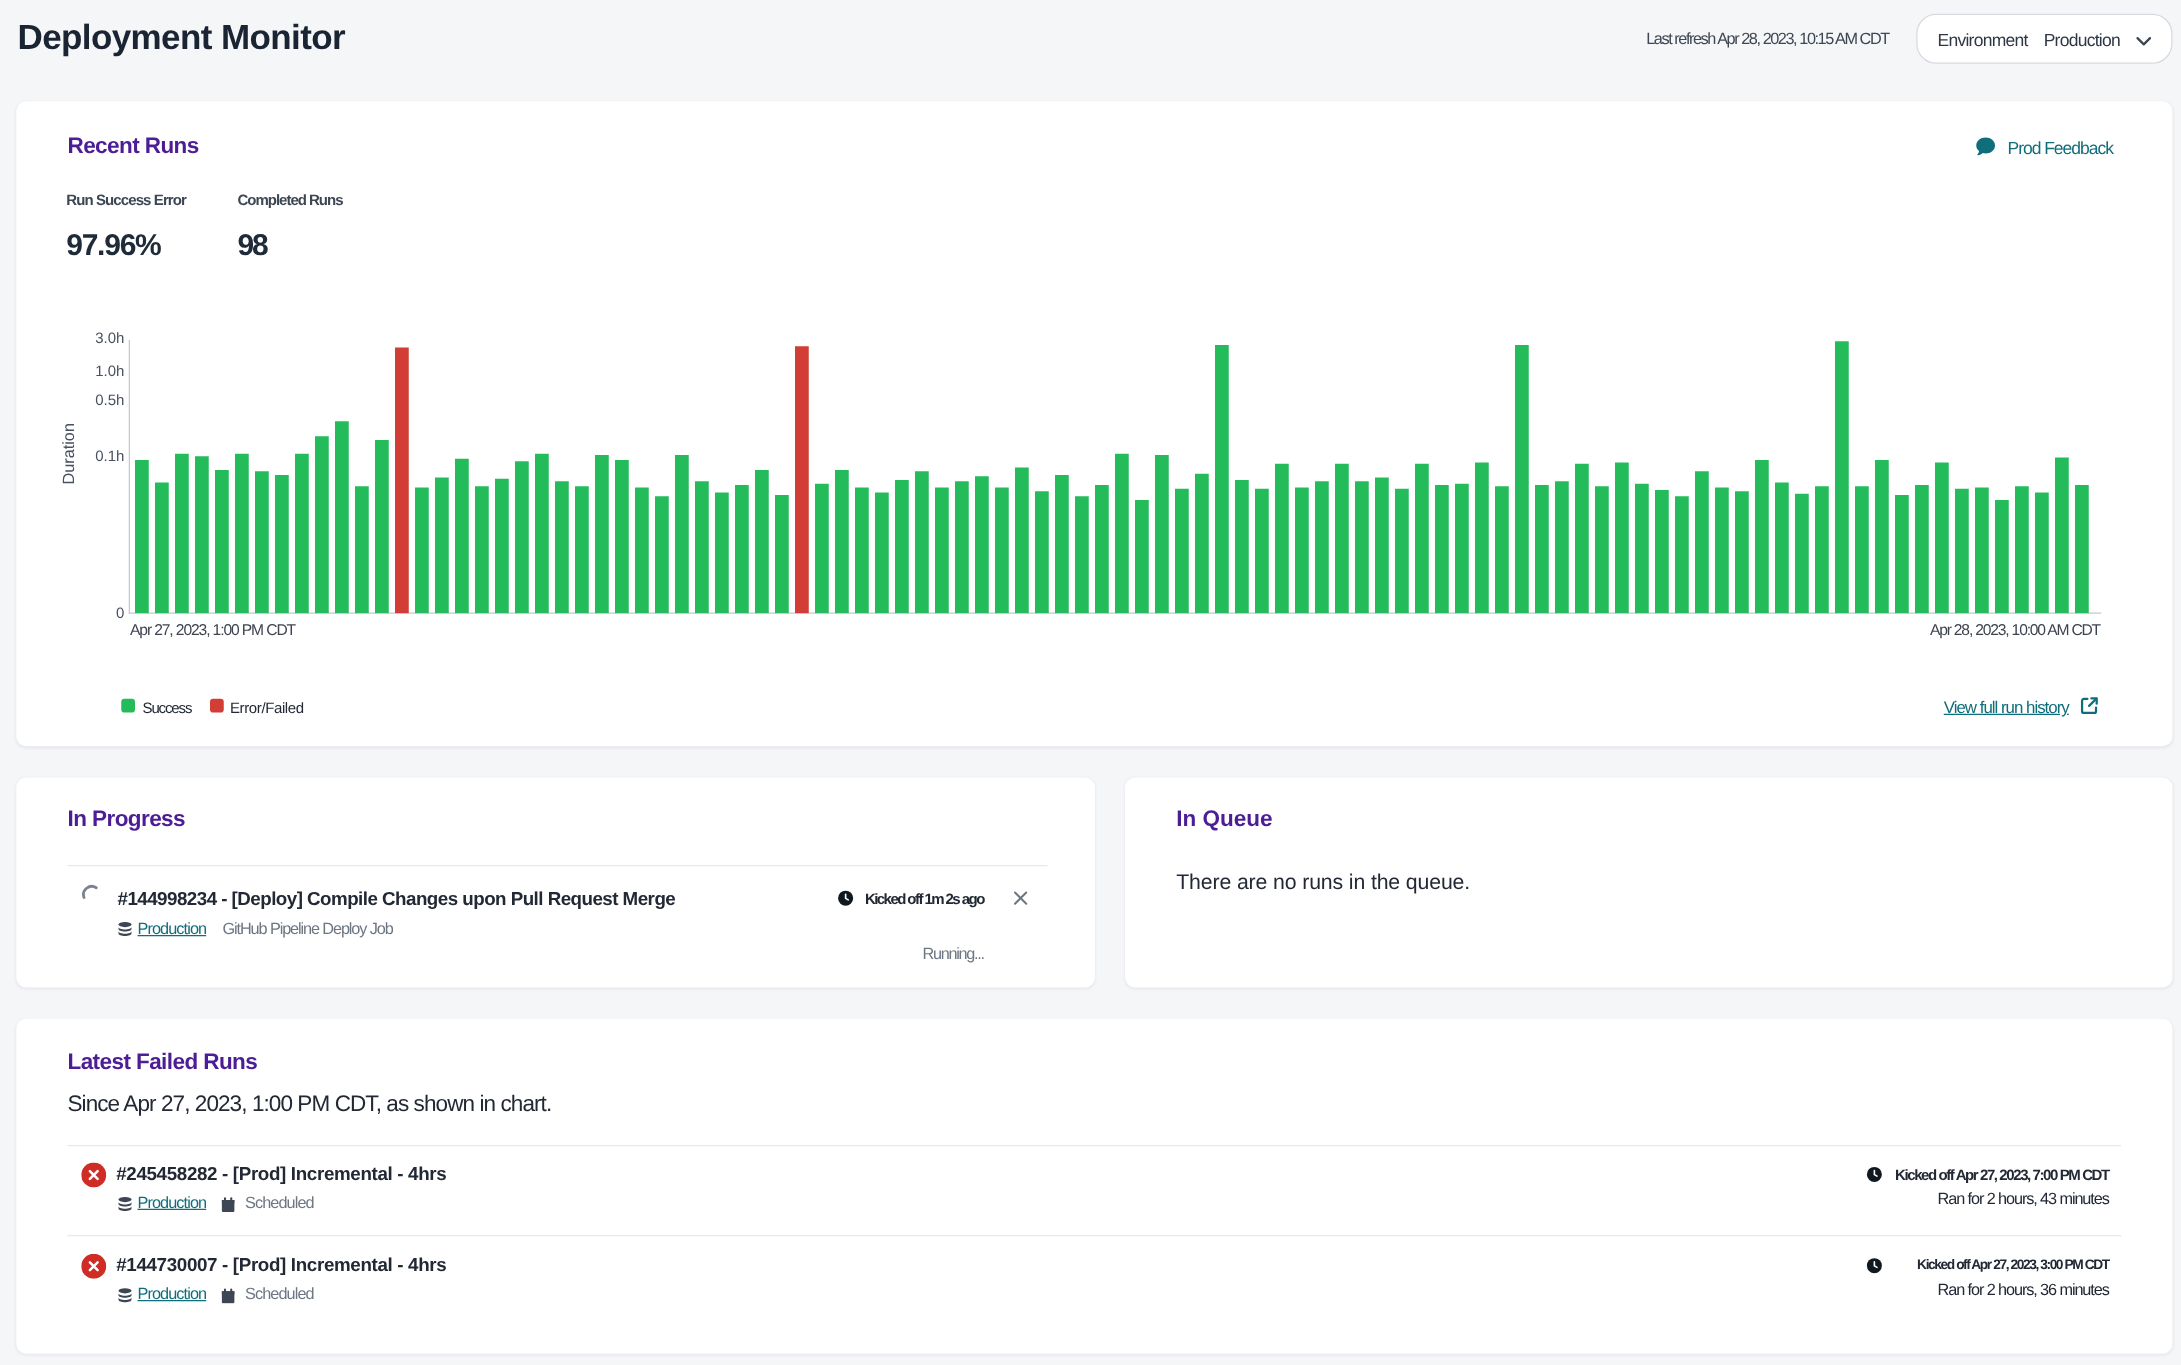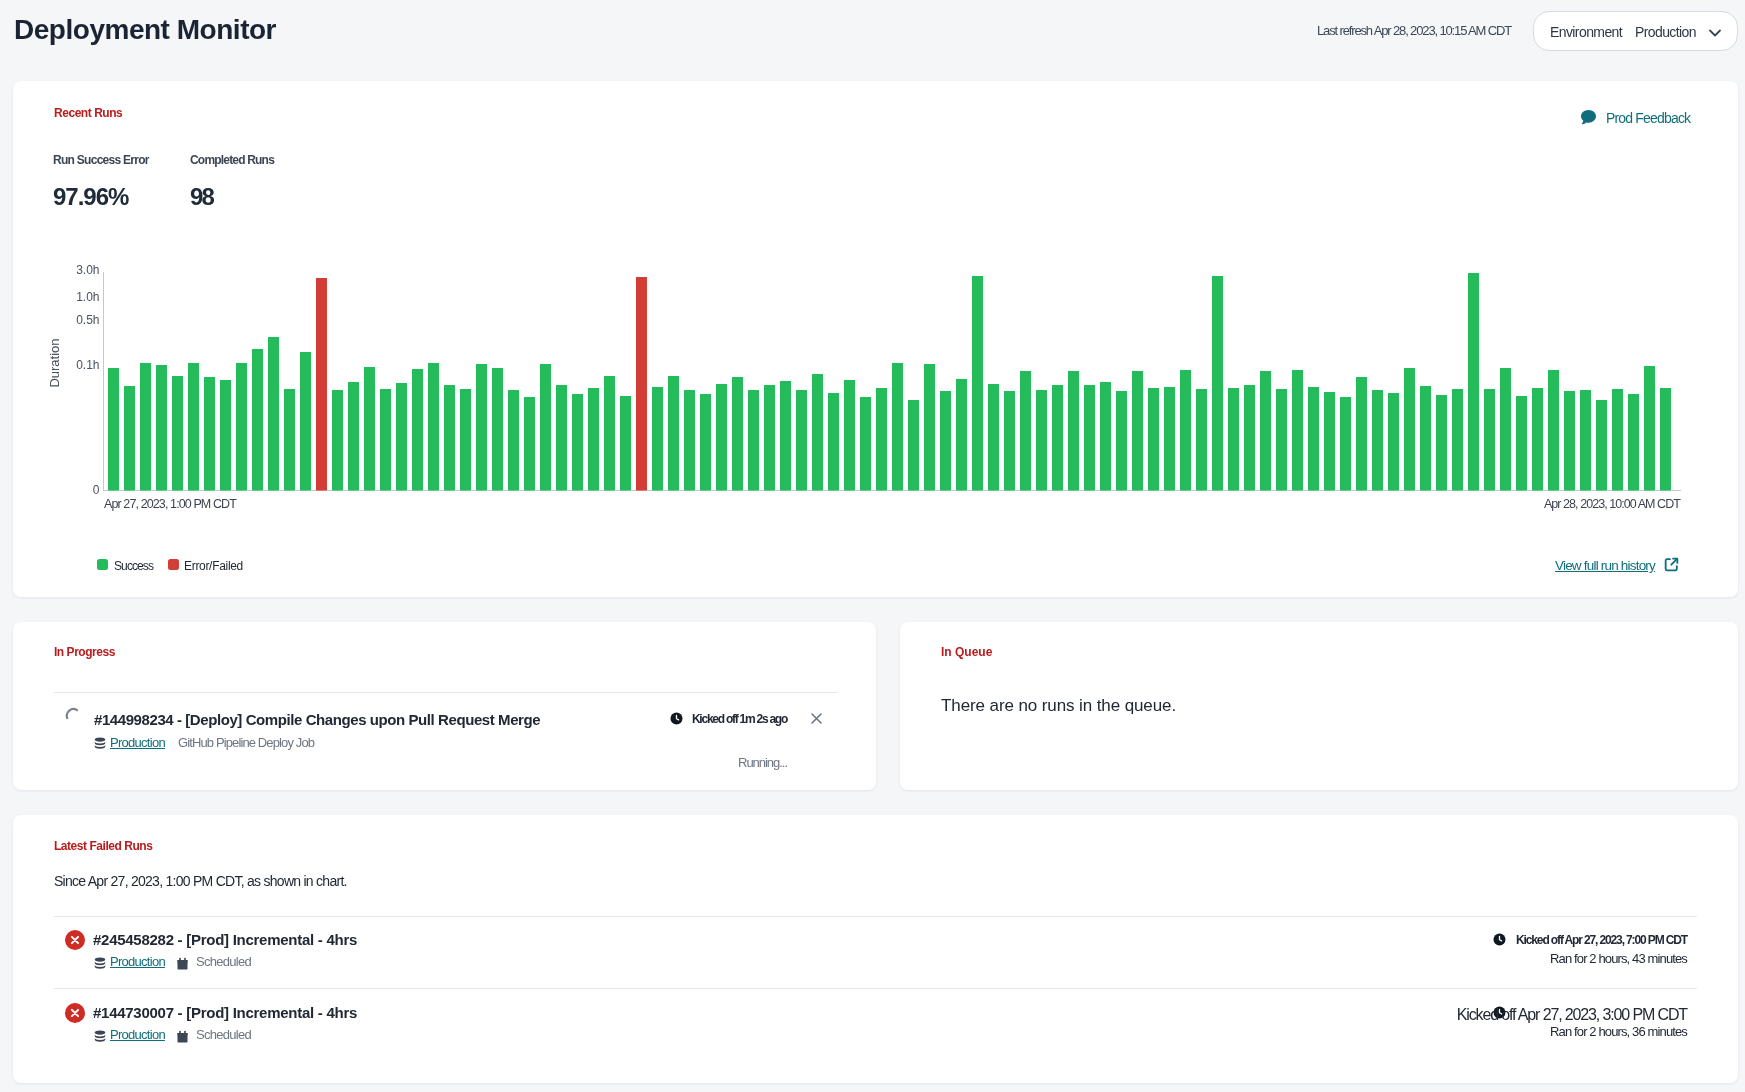"Recent Runs" .h2 { color: #b91c1c -> #4c1d95; font-size: 12px -> 18px }
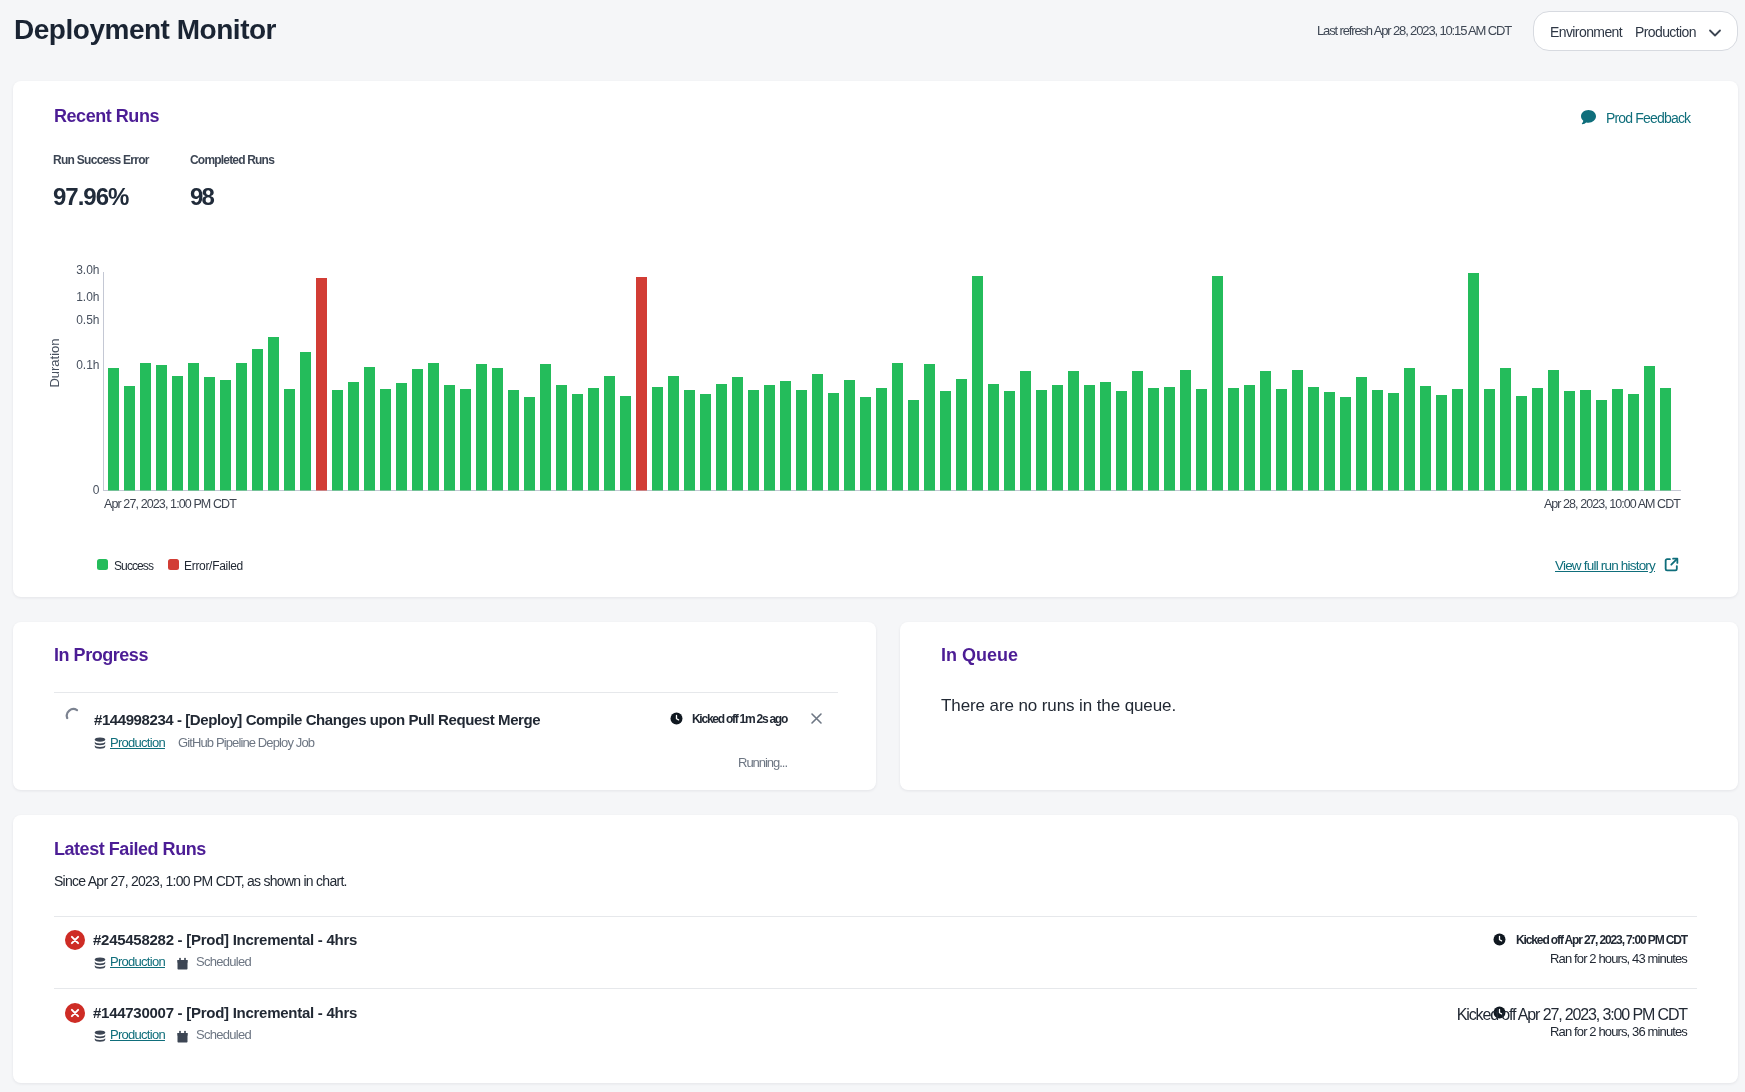"Since Apr 27, 2023, 1:00" div.abs { font-size: 14px -> 18px }
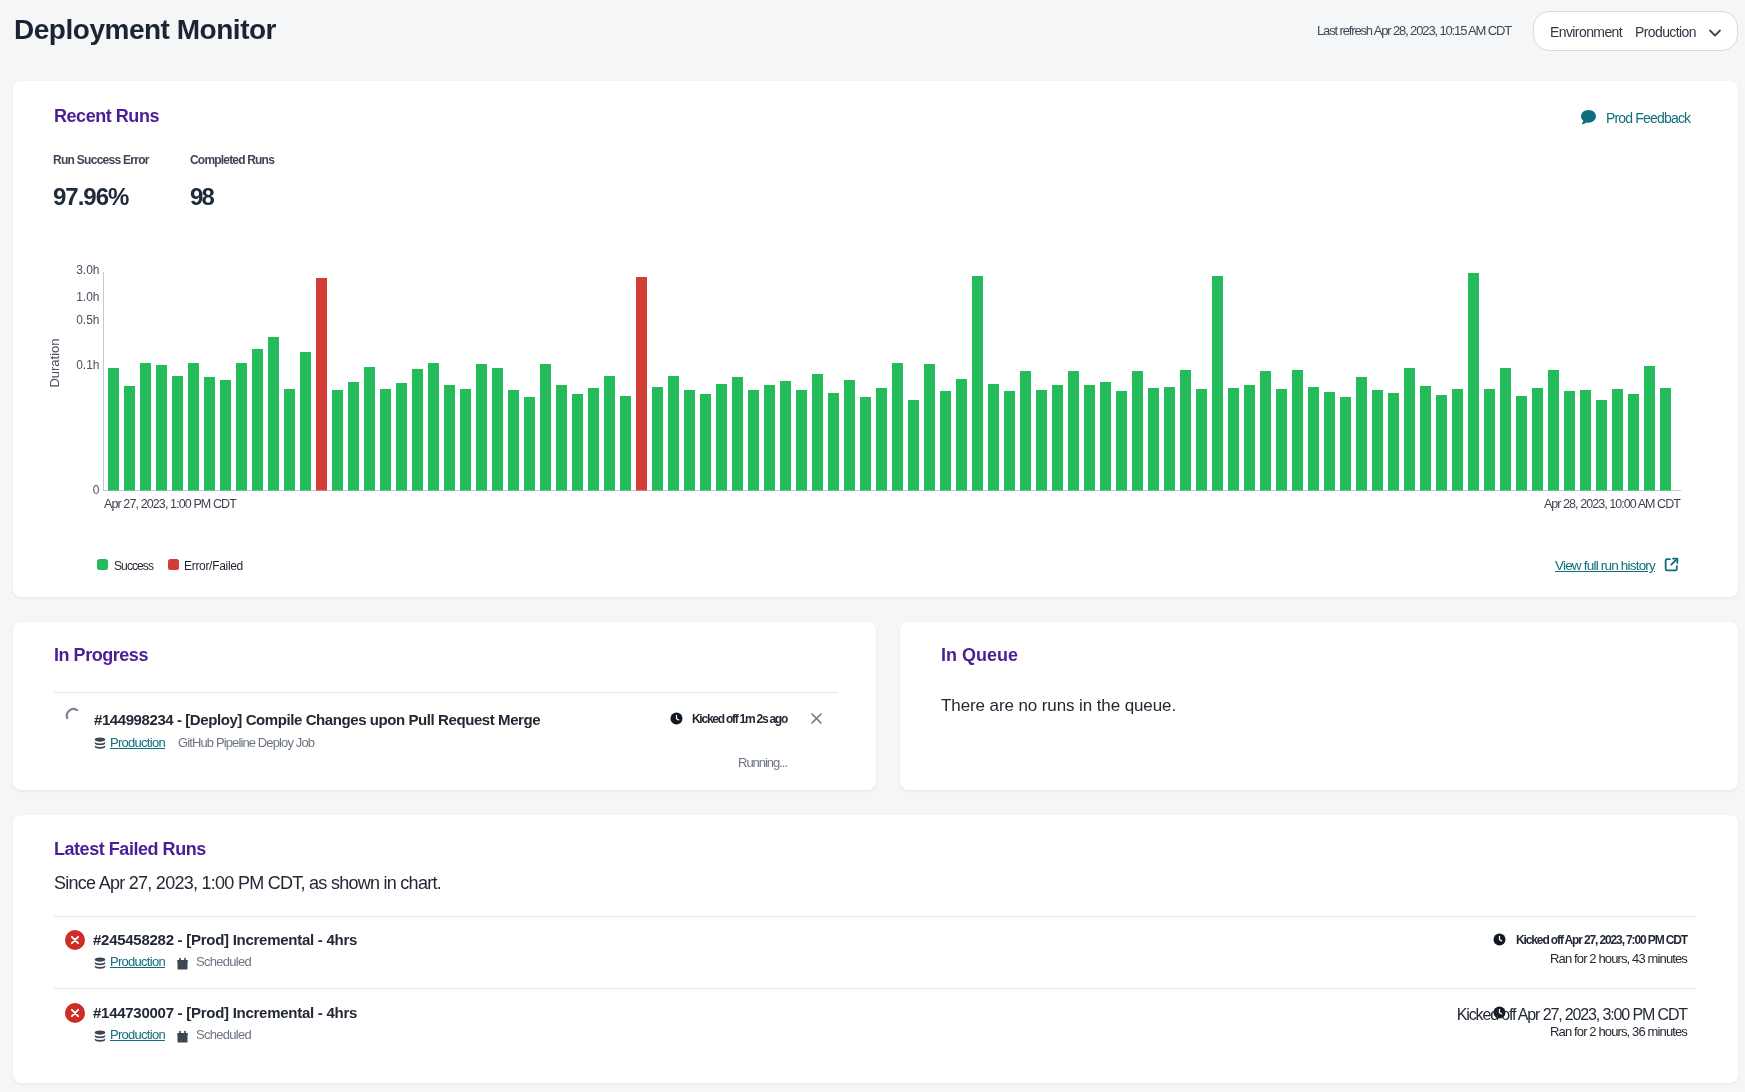"Kicked off Apr 27, 2023, 3:00" div.abs { font-size: 16px -> 11px; font-weight: normal -> bold }
